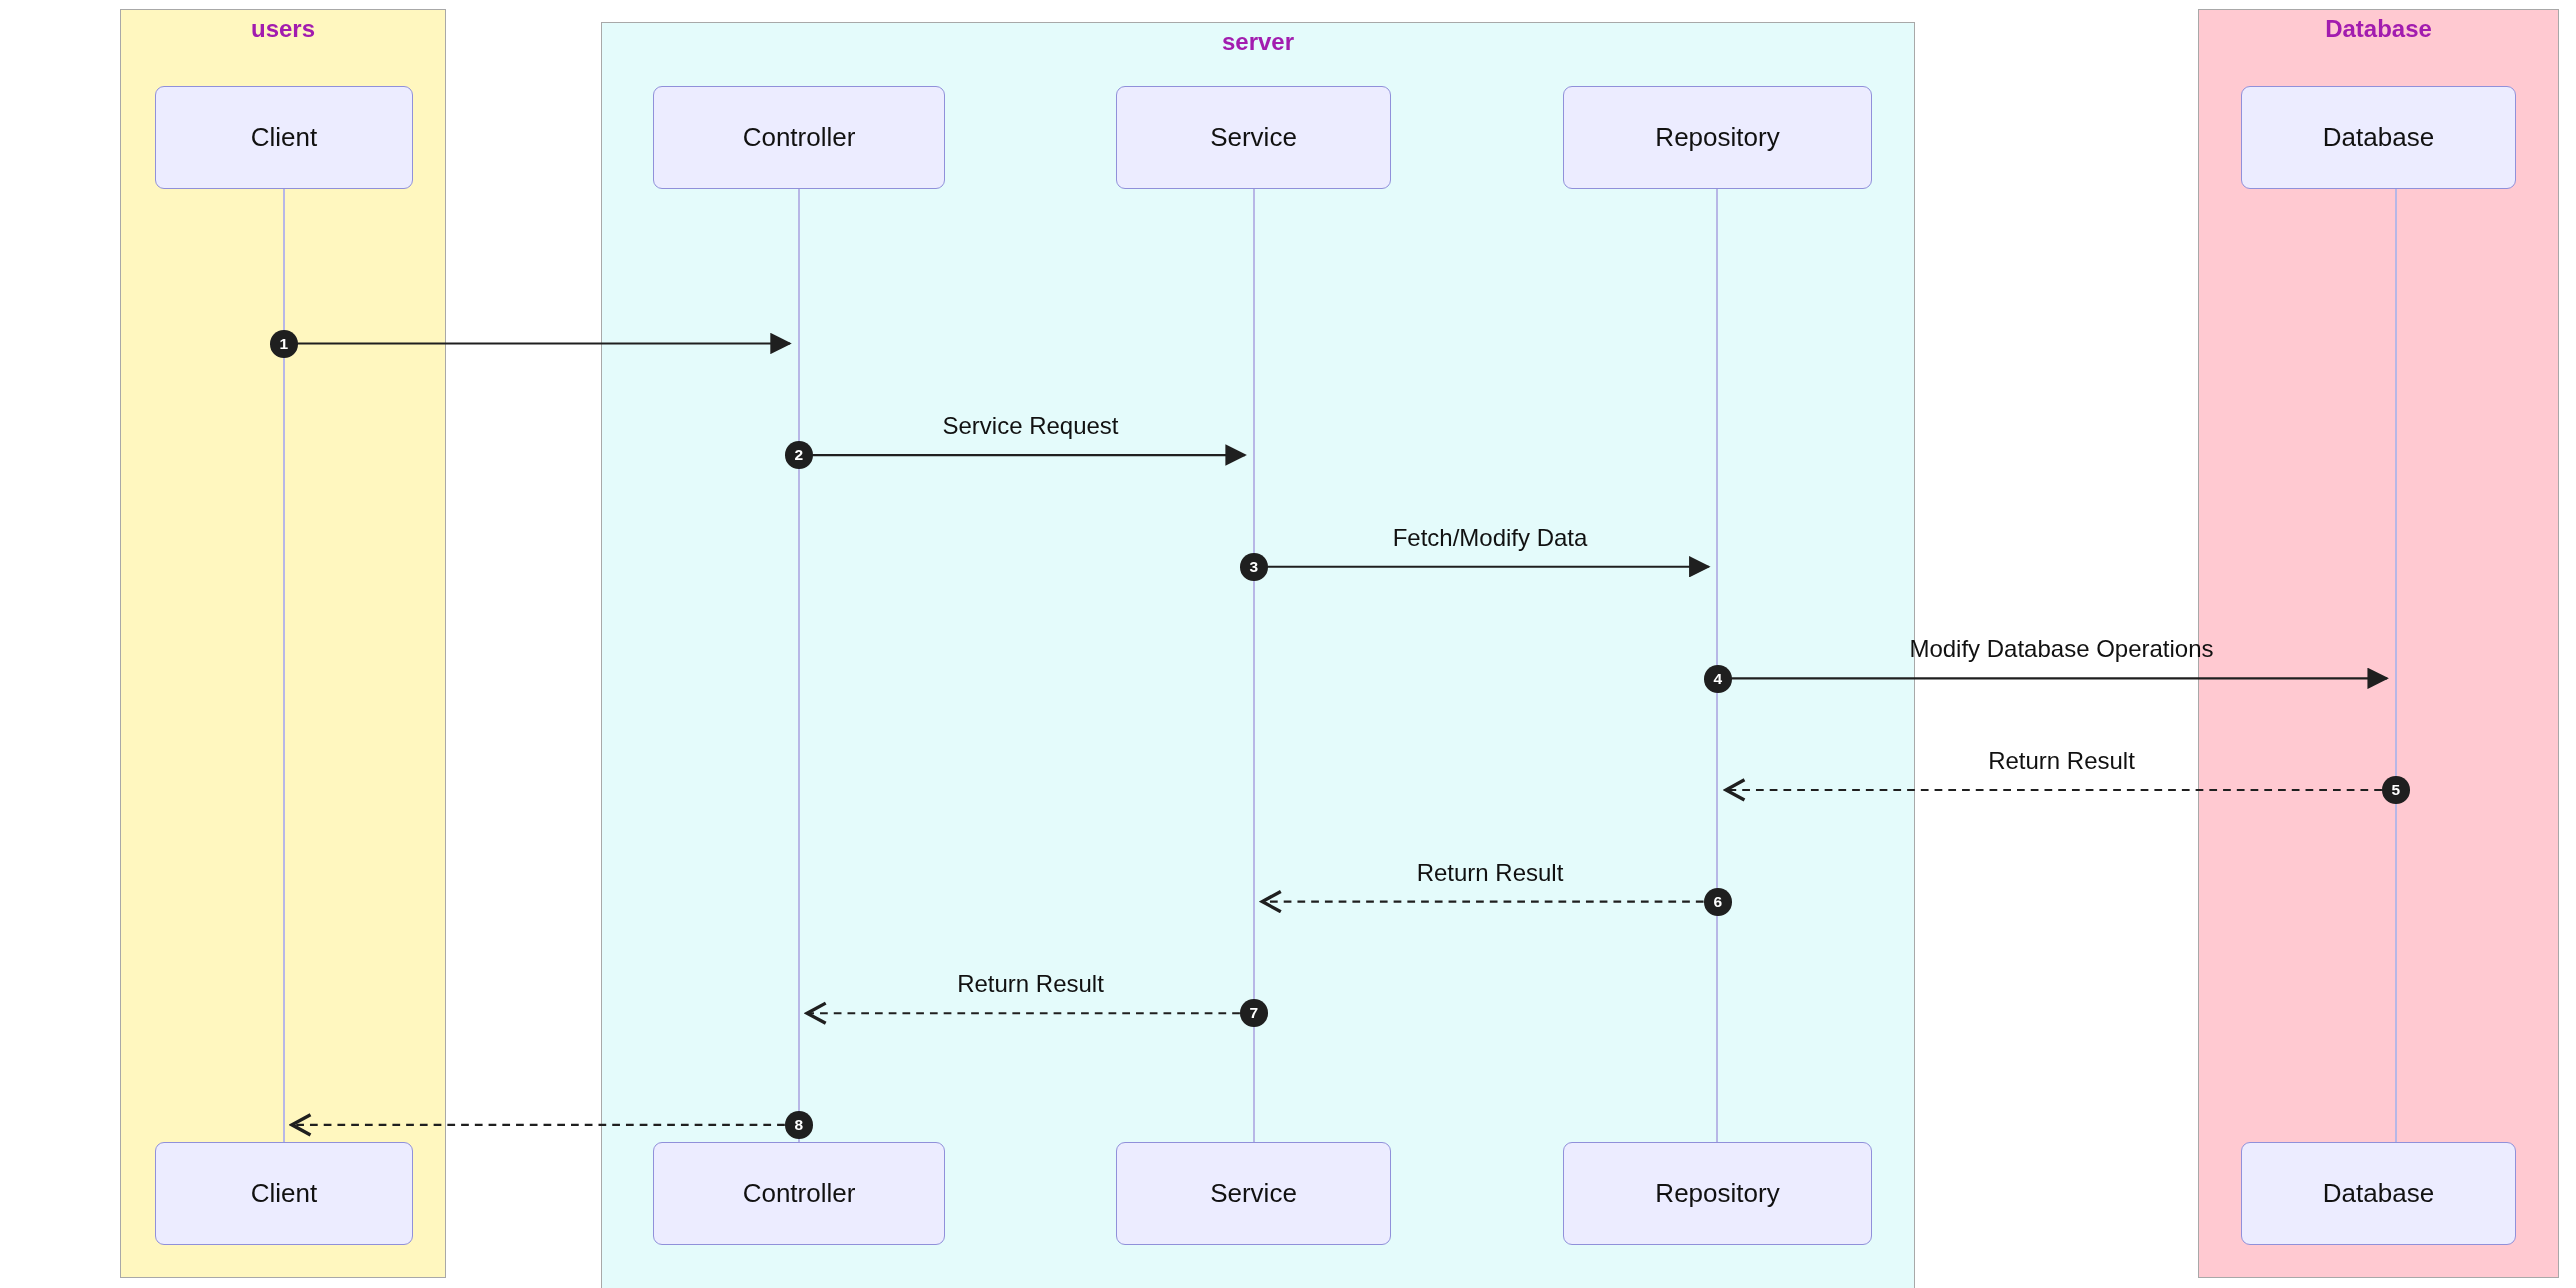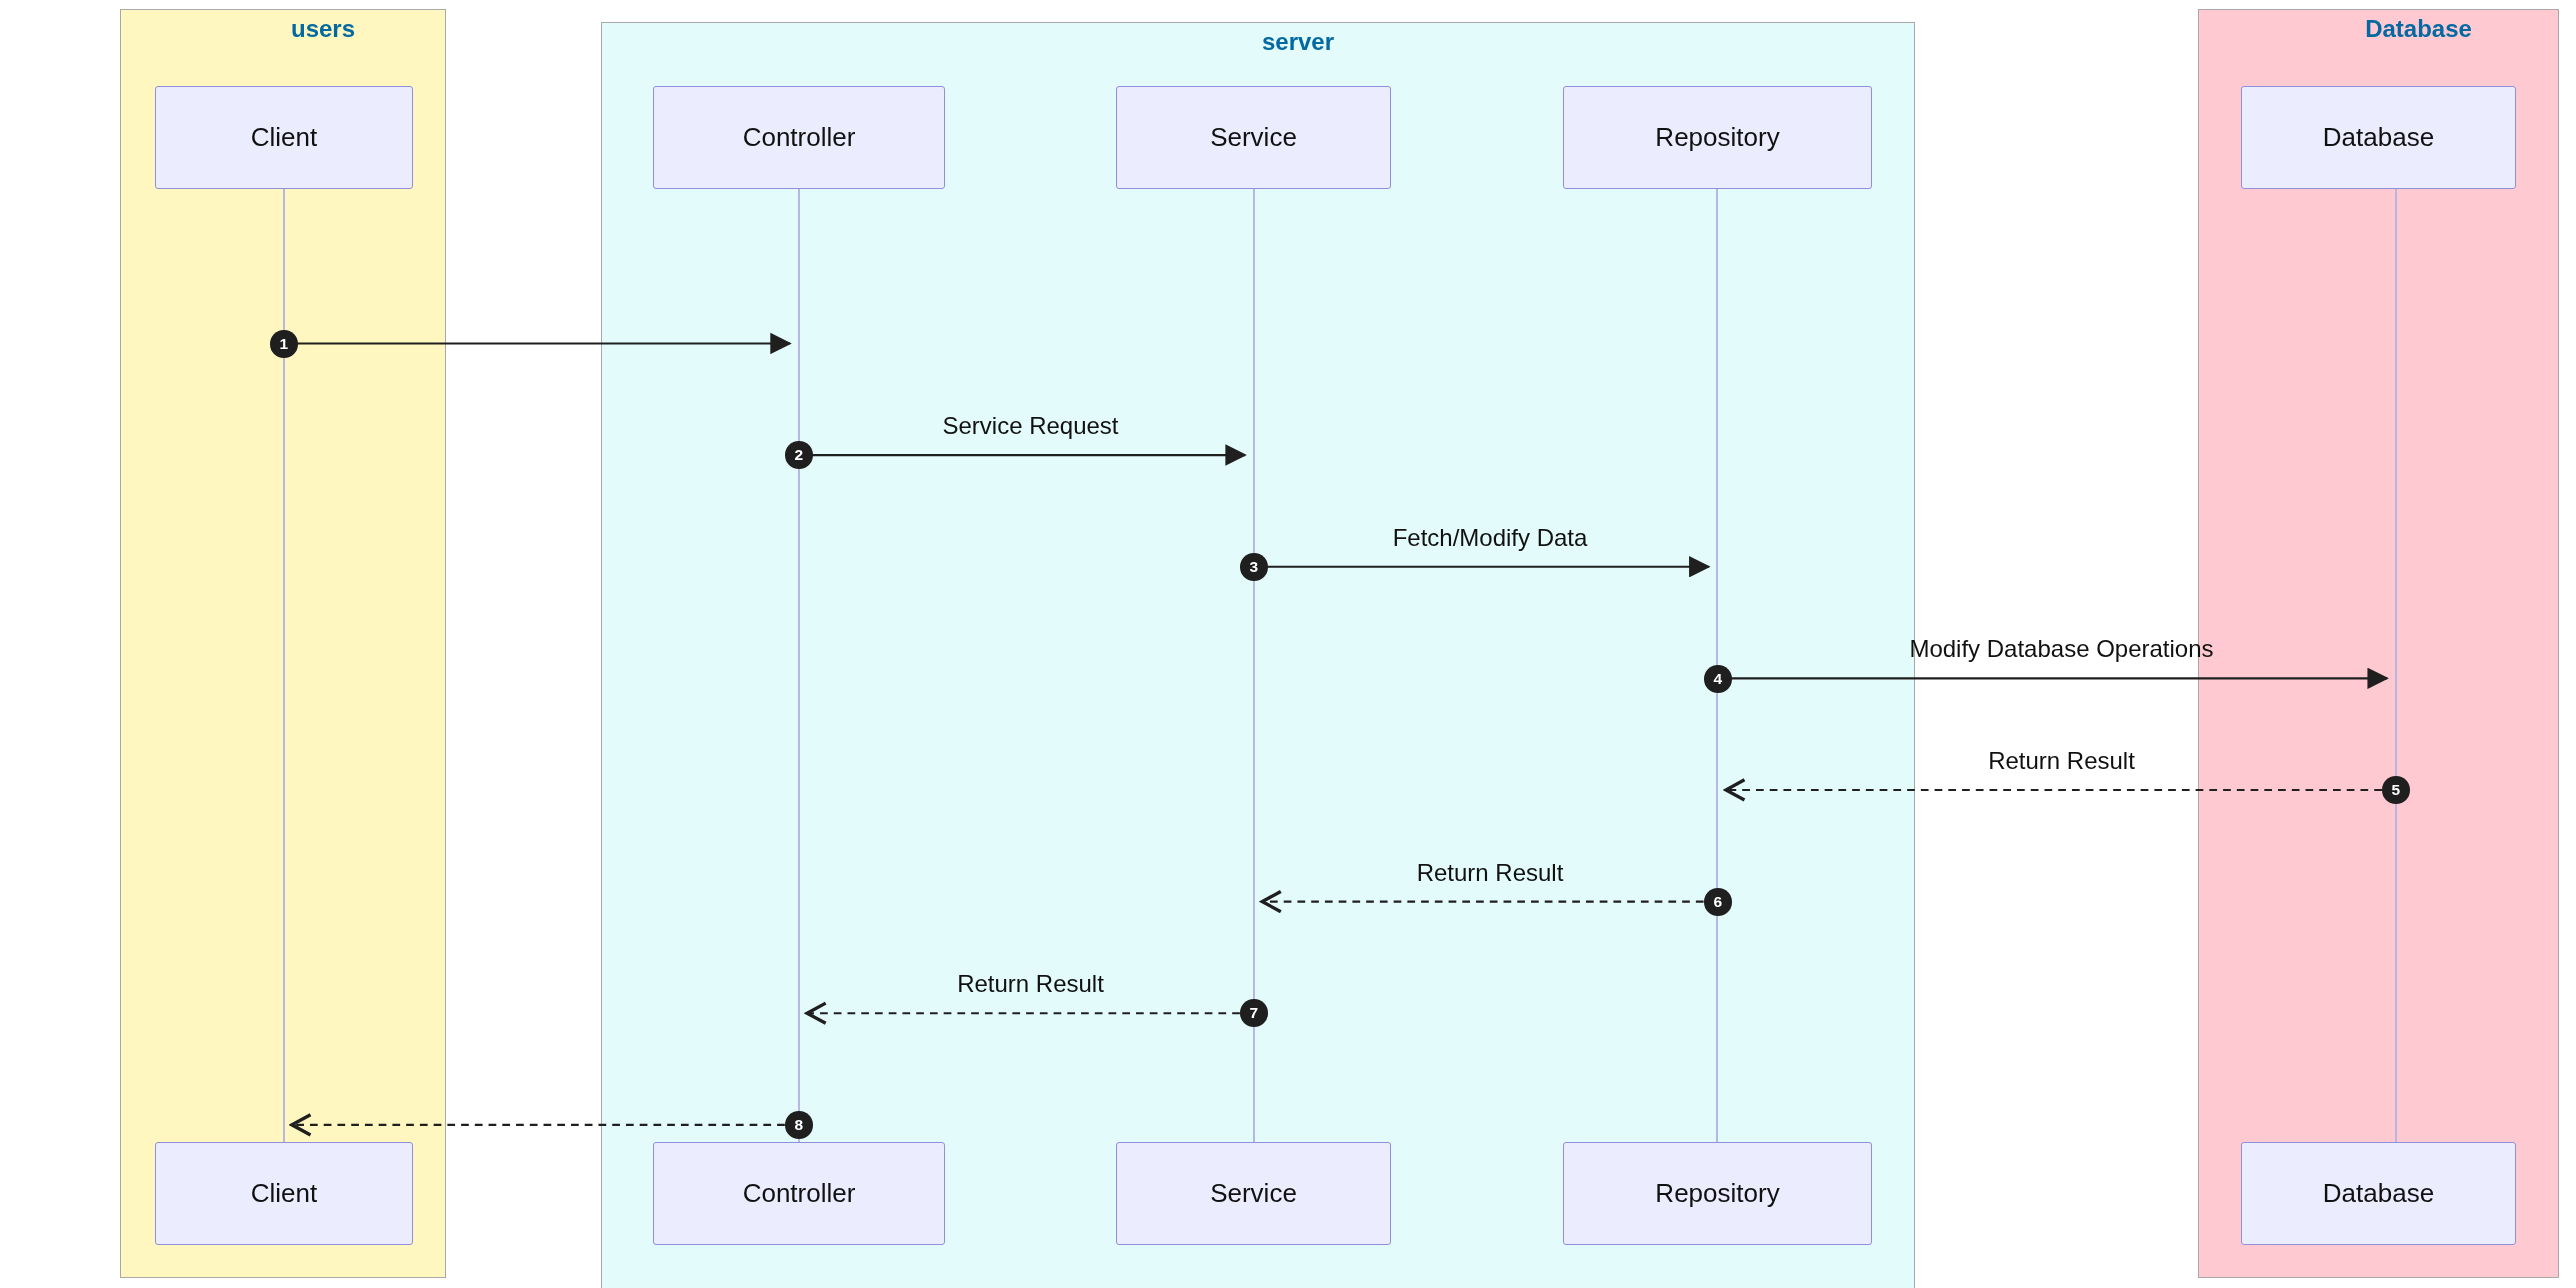"users" .group-title { color: #0369a1 -> #a21caf; padding-left: 40px -> none }
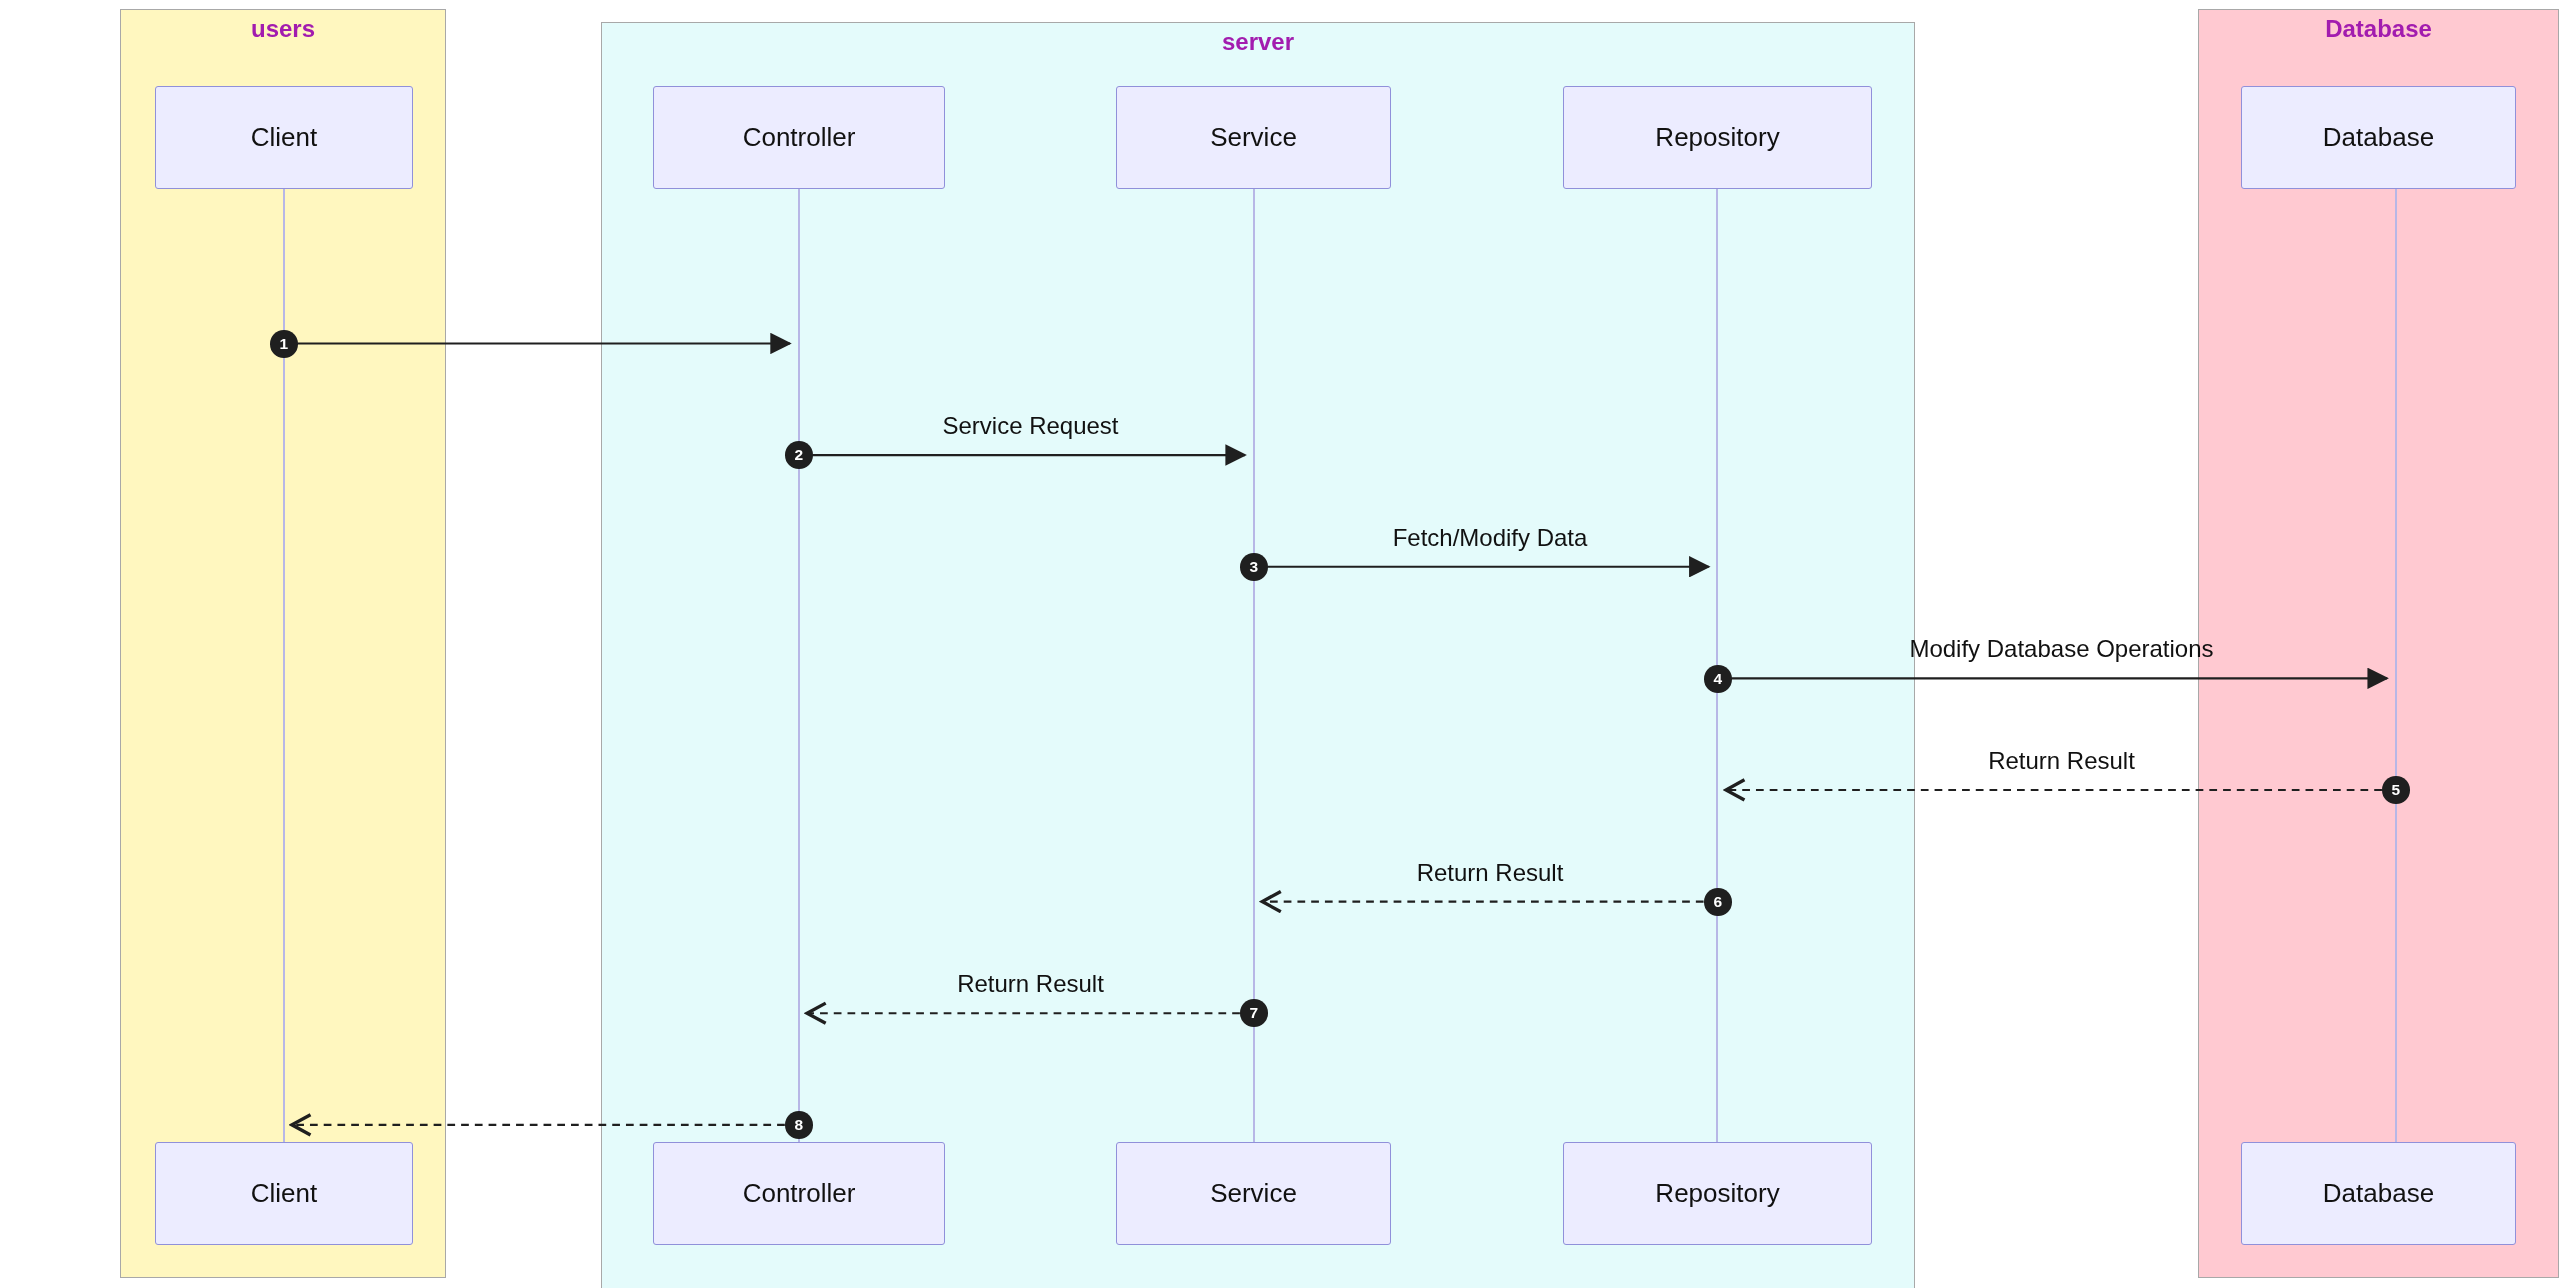"Client" .participant-box { border-radius: 3px -> 9px }
